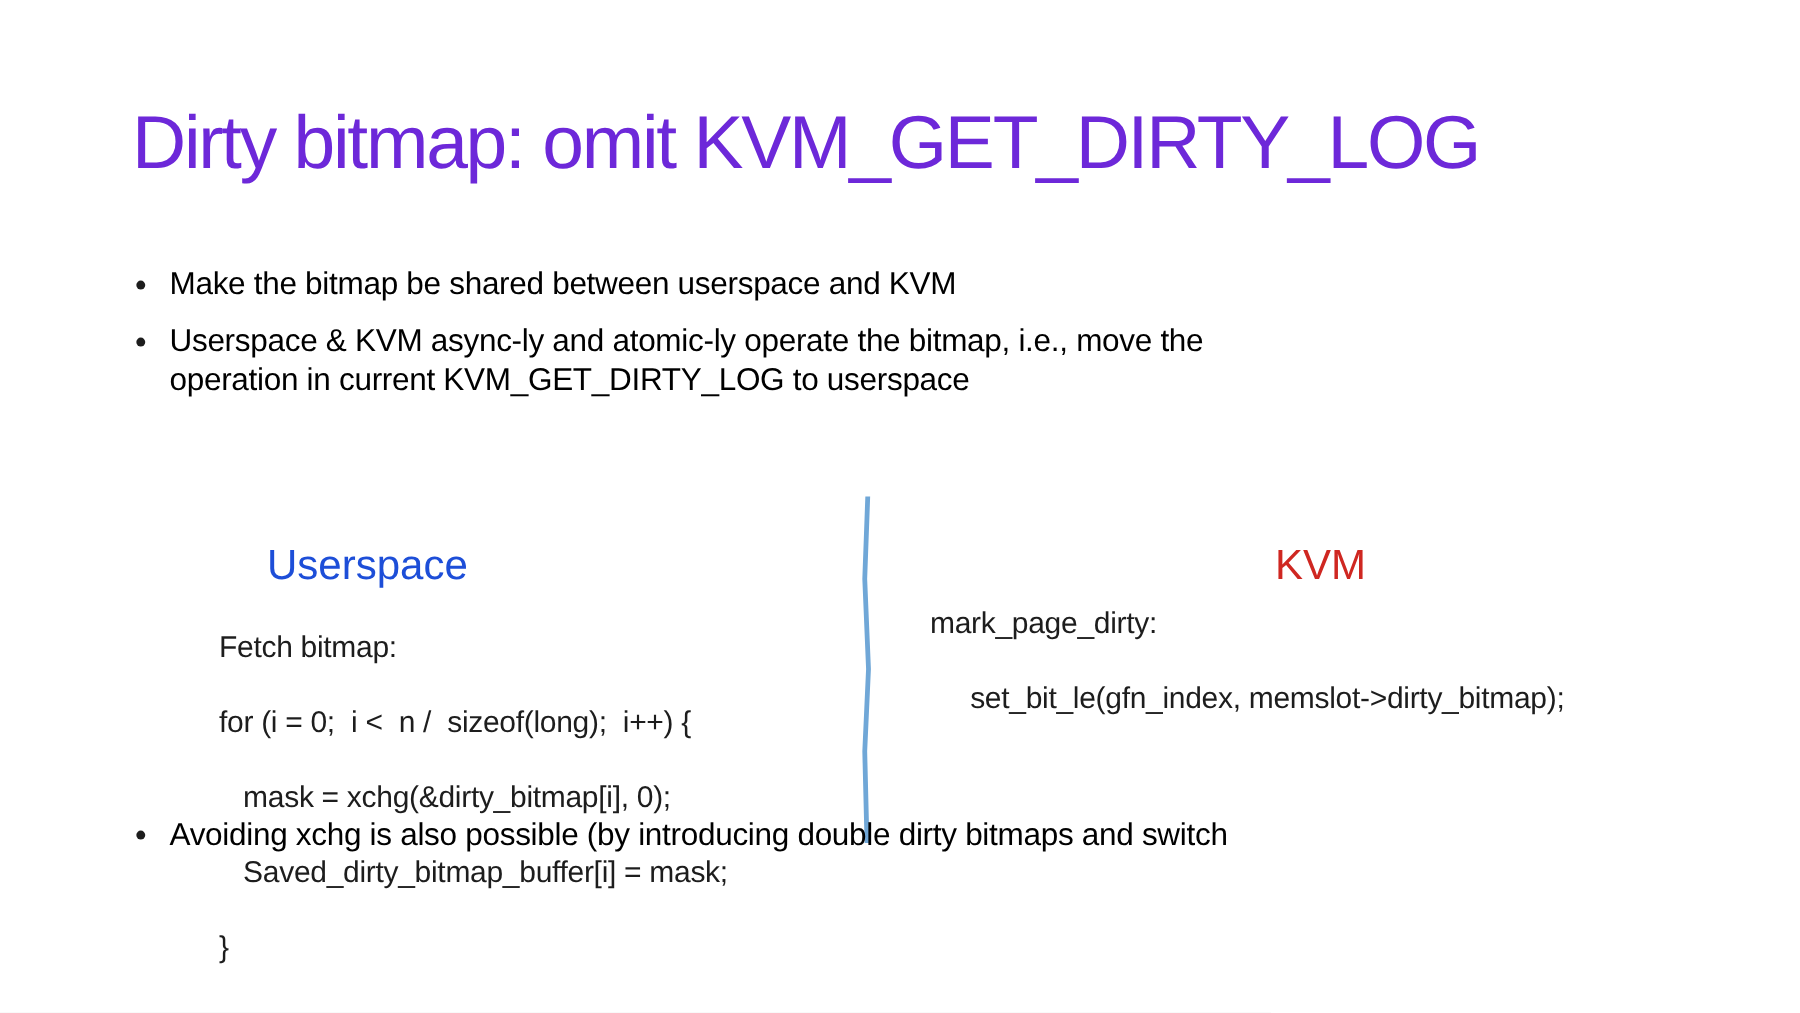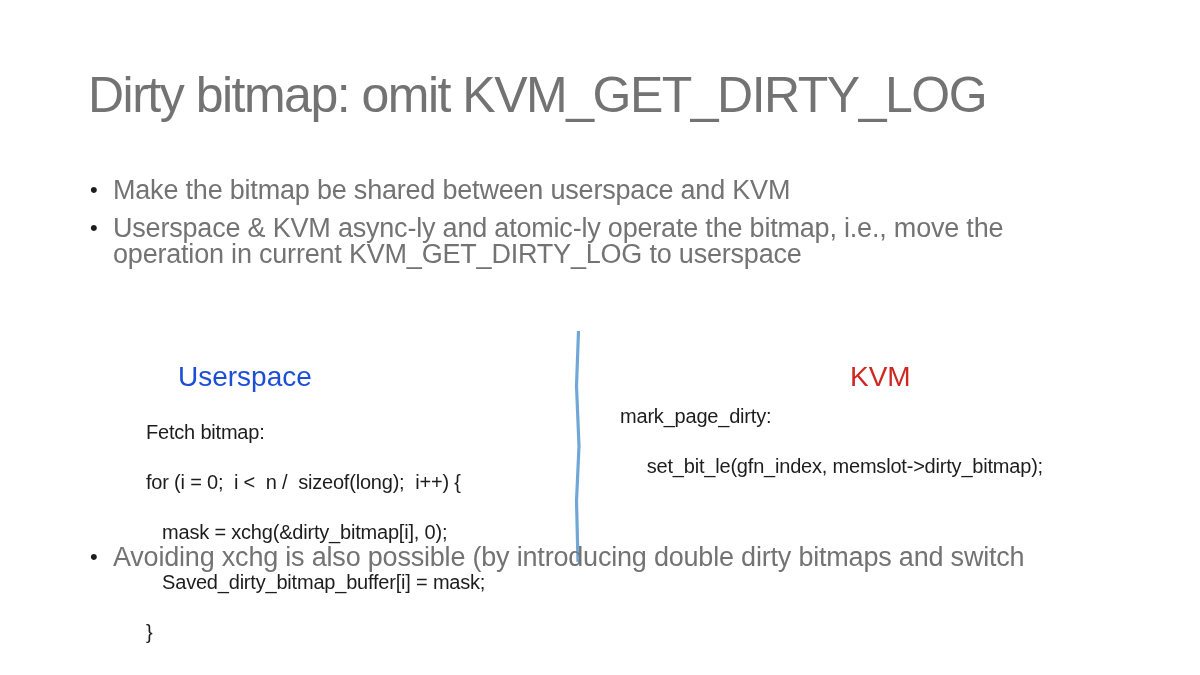"Dirty bitmap: omit KVM_GET_DIRTY_LOG" .slide-title { color: #737373 -> #6d28d9 }
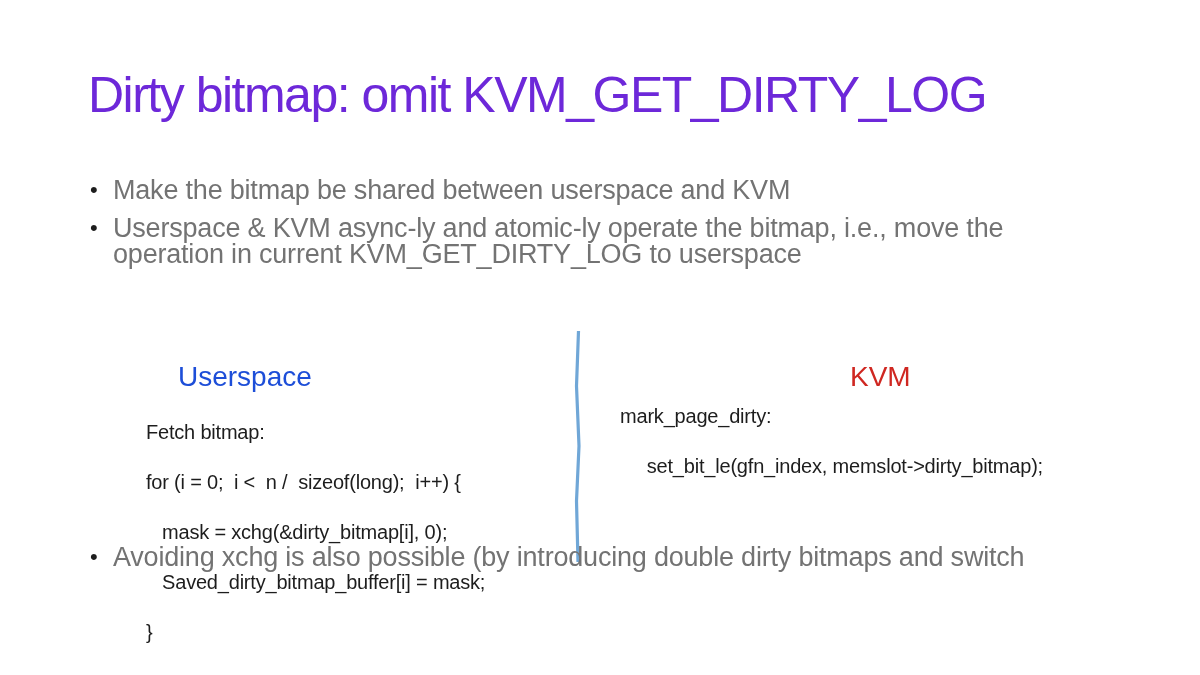"Make the bitmap be shared" .bullet-text { color: #737373 -> #000000; font-size: 27px -> 21px }
